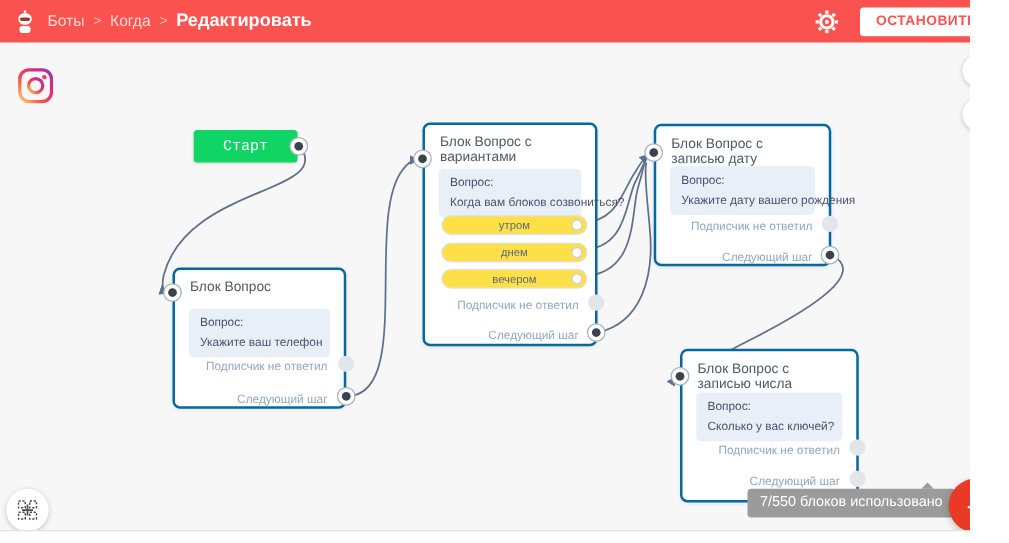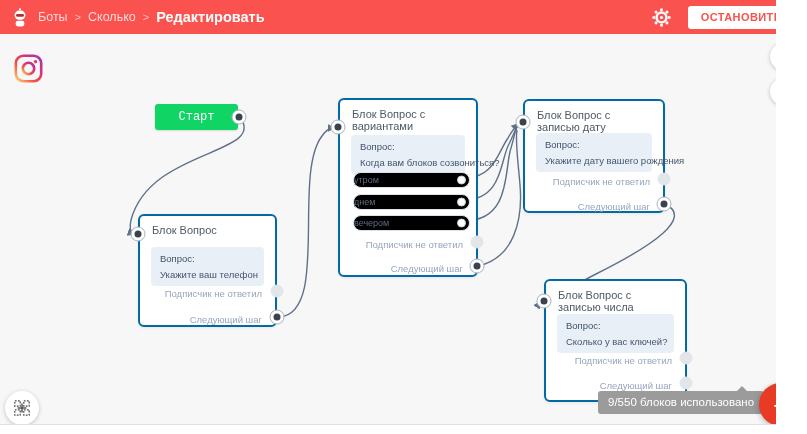"Сколько" span.crumb { text: Сколько -> Когда }
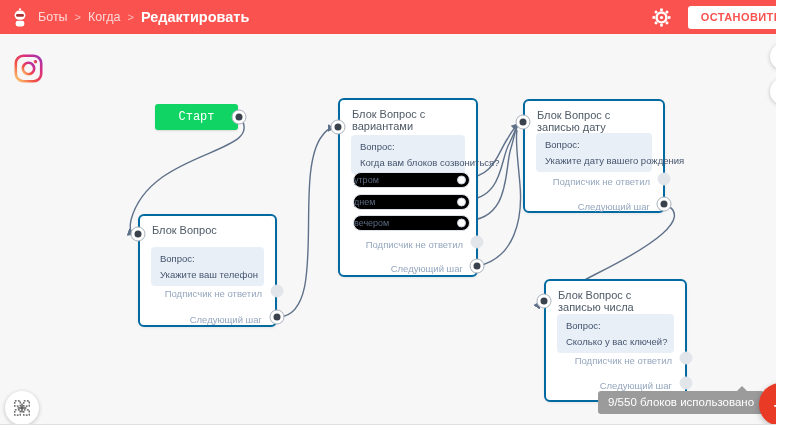"утром" .pill { background: #000000 -> #fde047; justify-content: none -> center }
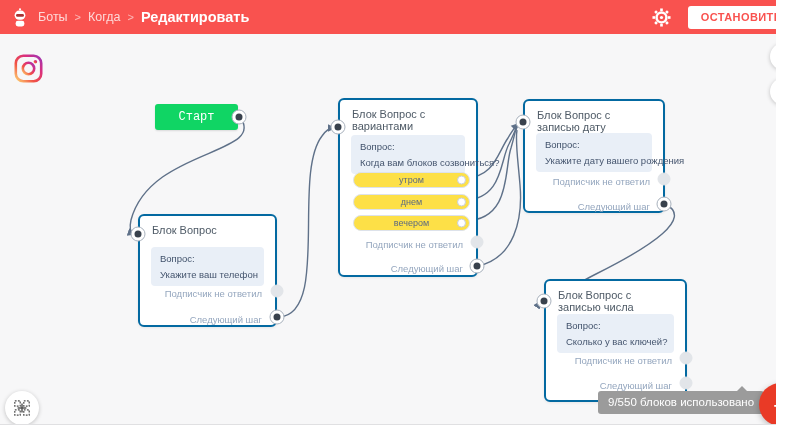"9/550 блоков использовано" div.usage-tooltip { text: 9/550 -> 7/550 }
